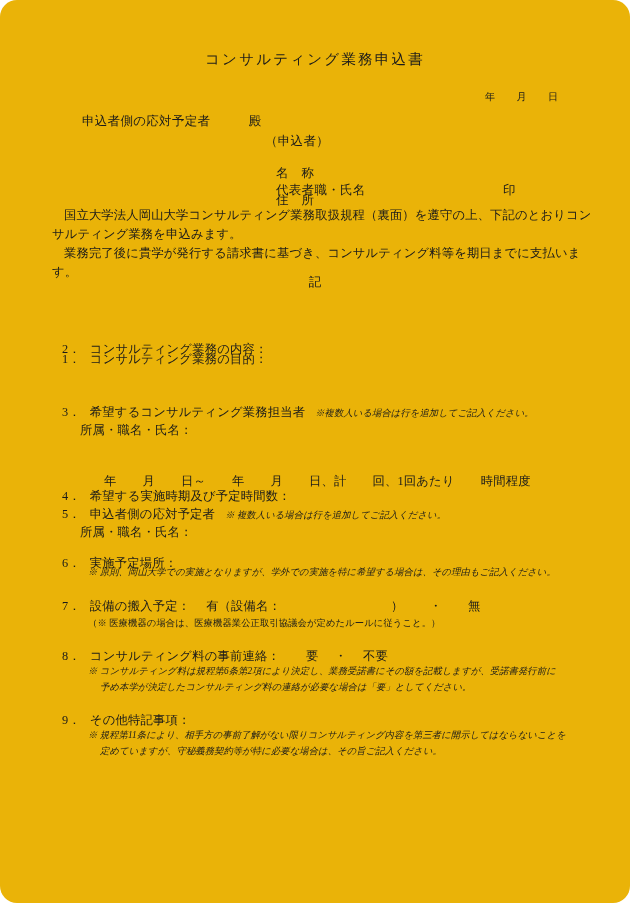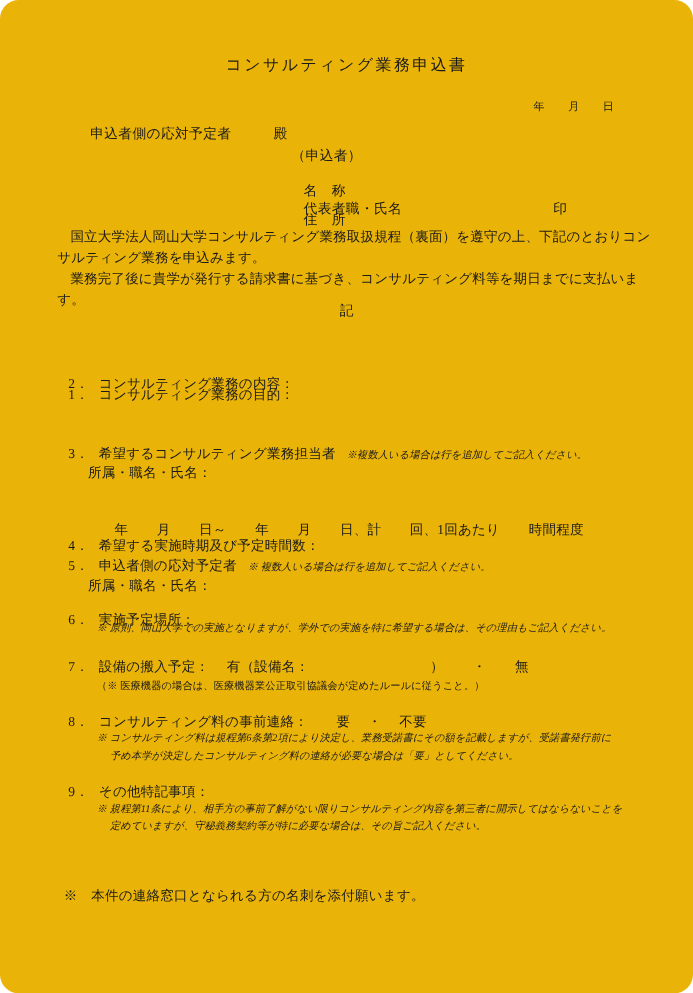"※ 本件の連絡窓口となられる方の名刺を添付願います。" div.abs { html: <div>※ 本件の連絡窓口となられる方の名刺を添付願います。</div> -> none }
